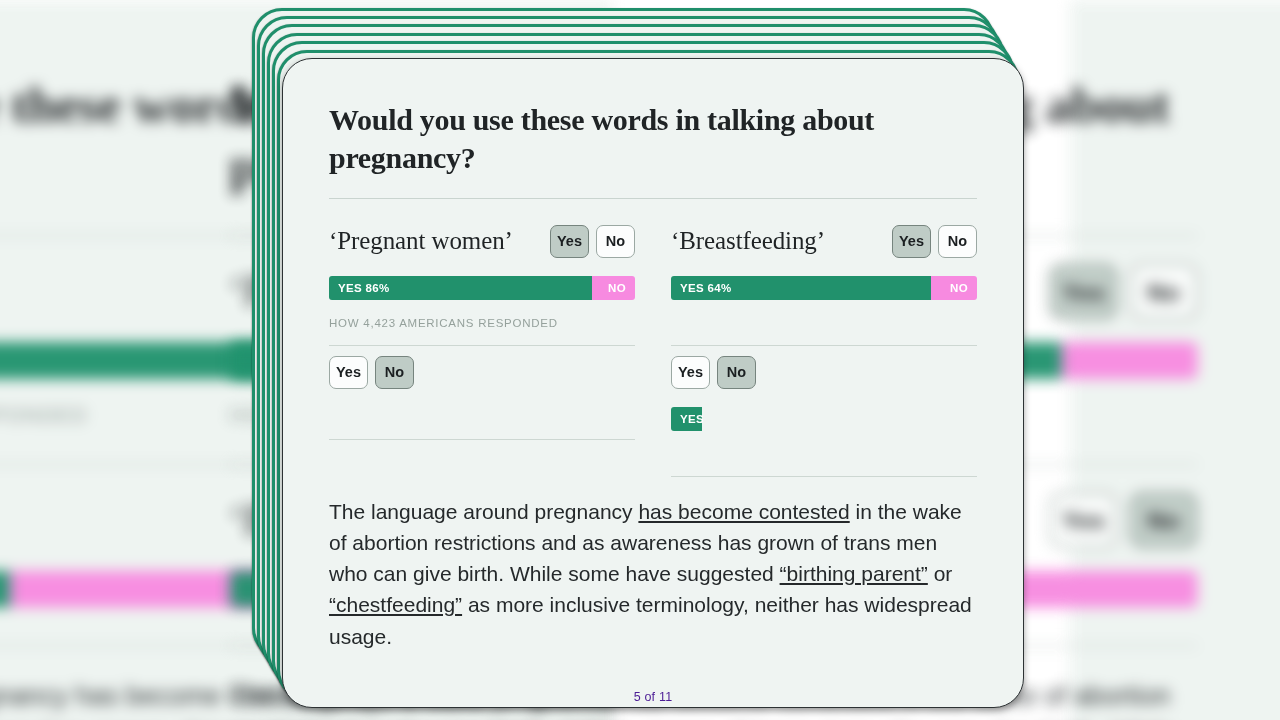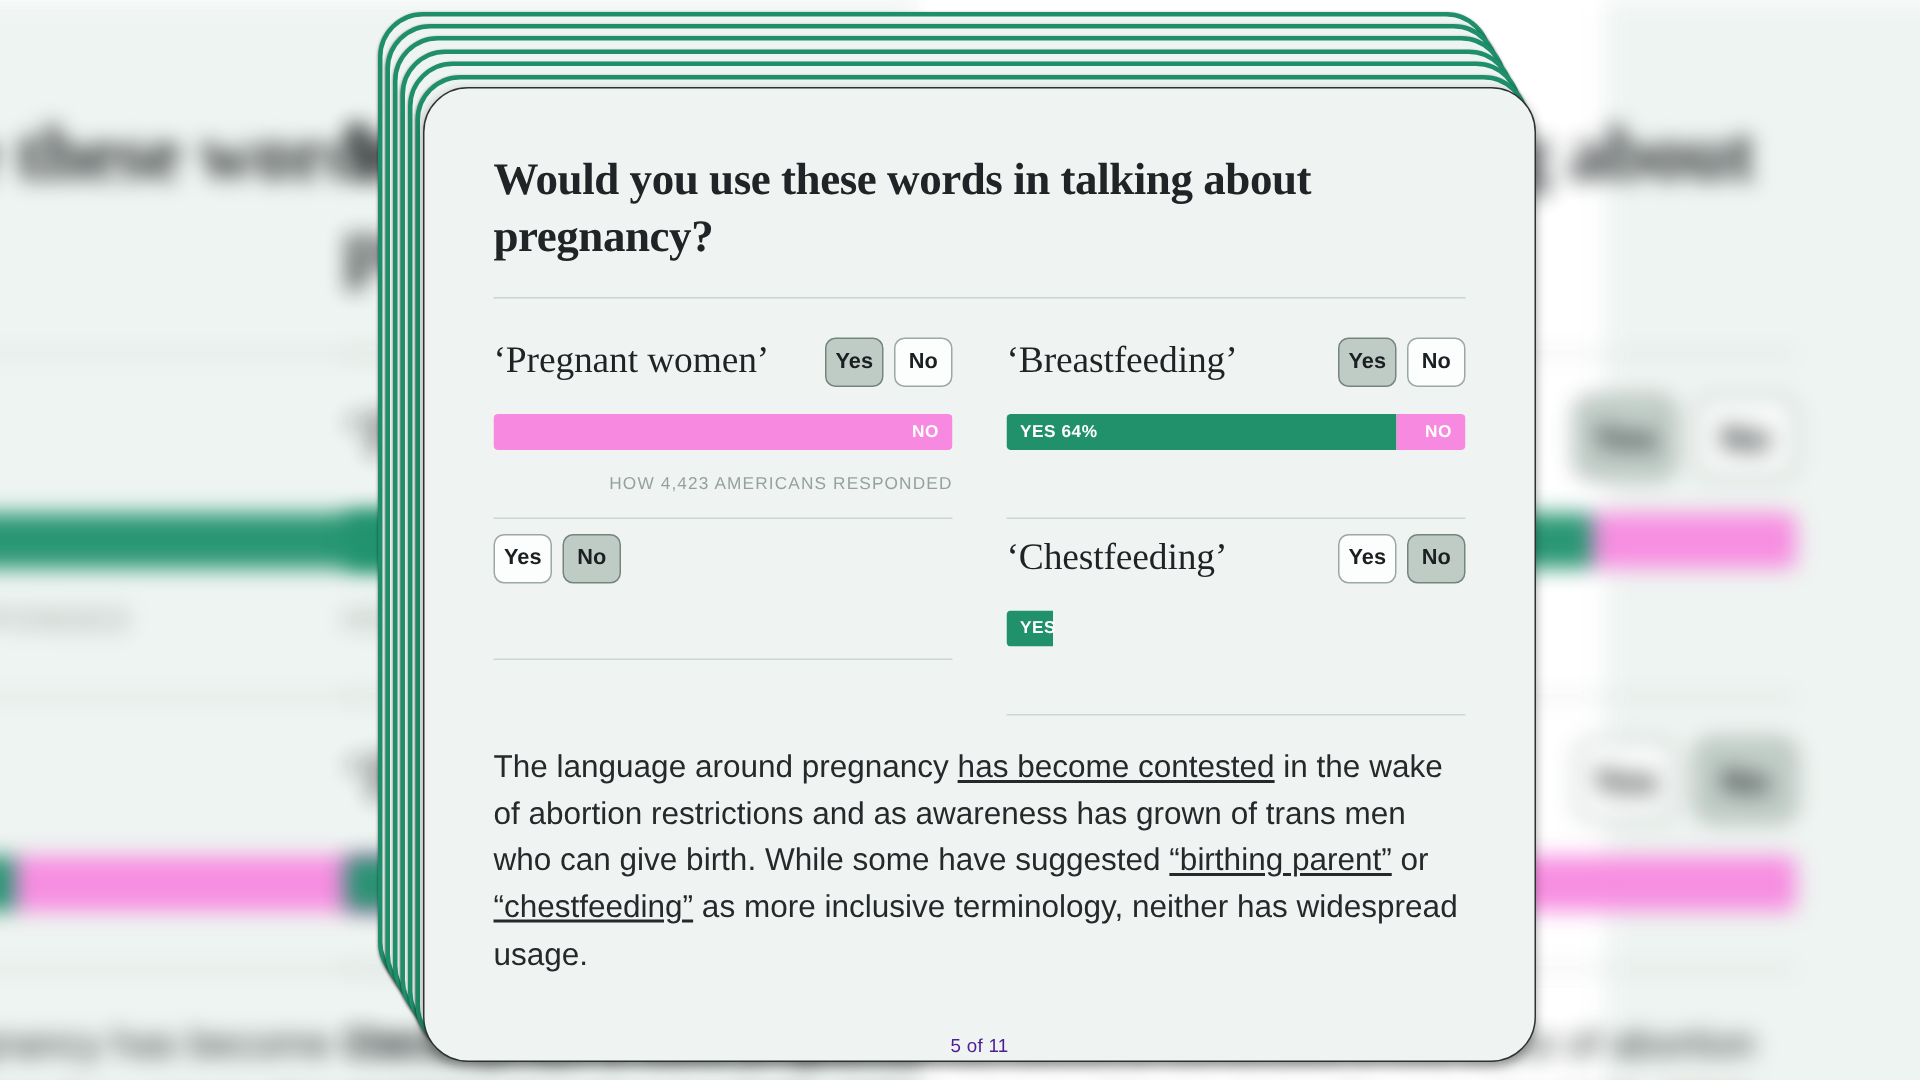"‘Pregnant women’" .qcell { text-align: right -> none }
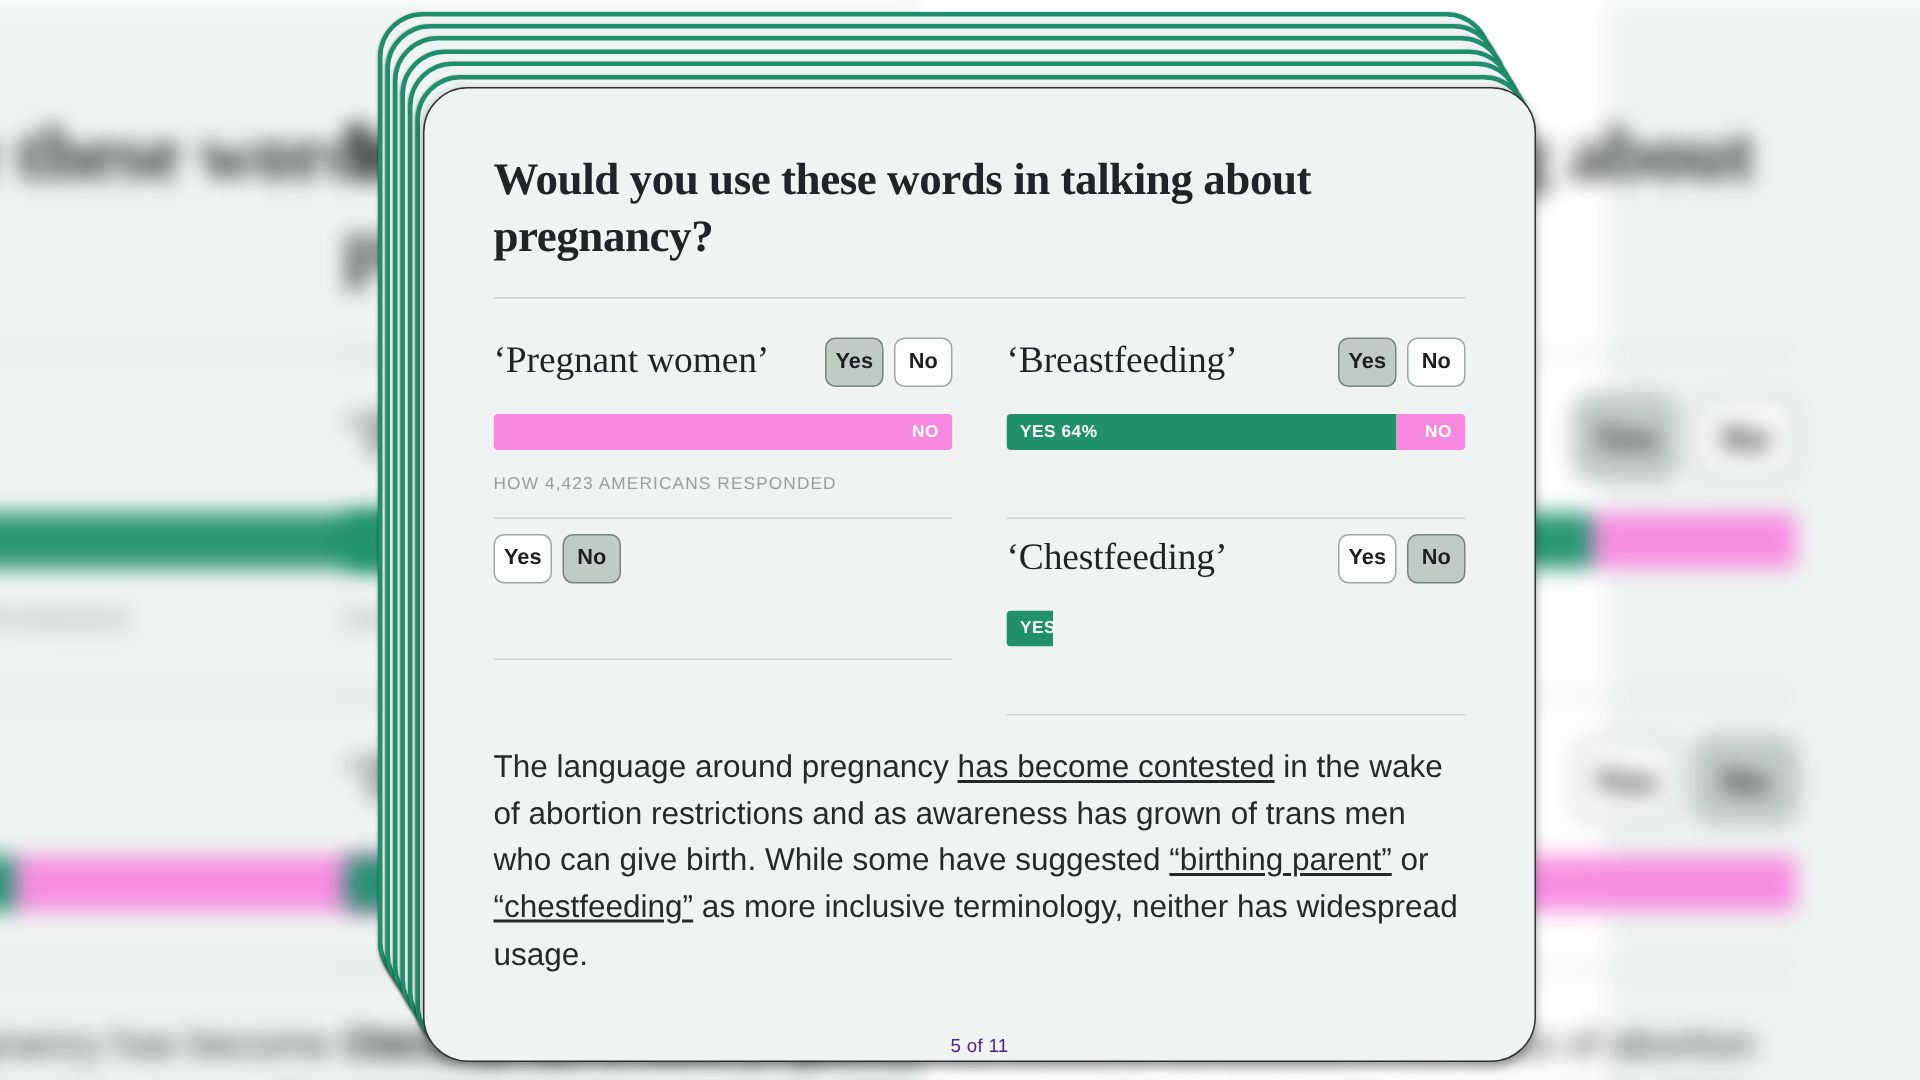"YES 86%" div.seg-yes { html: none -> <div> <span>YES 86%</span> </div> }
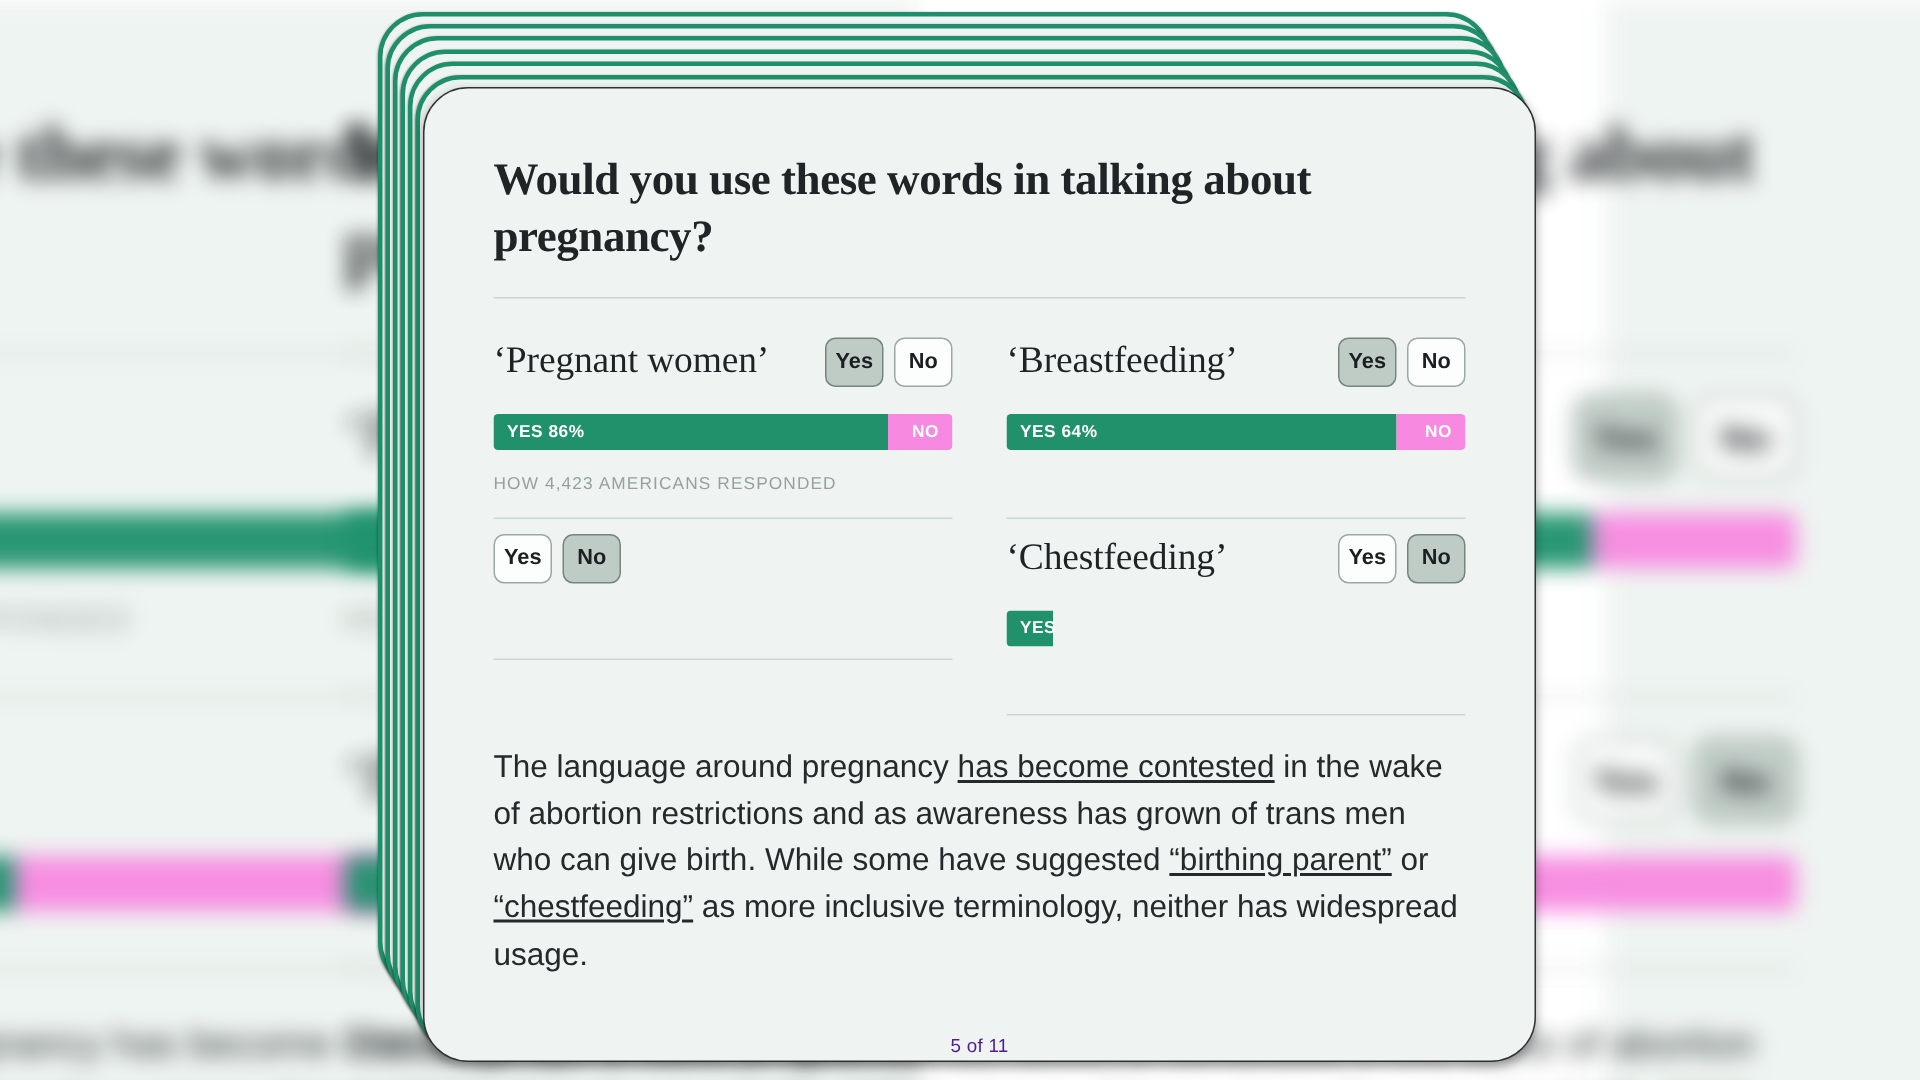"‘Chestfeeding’" div.qword { html: <div>‘Chestfeeding’</div> -> none }
